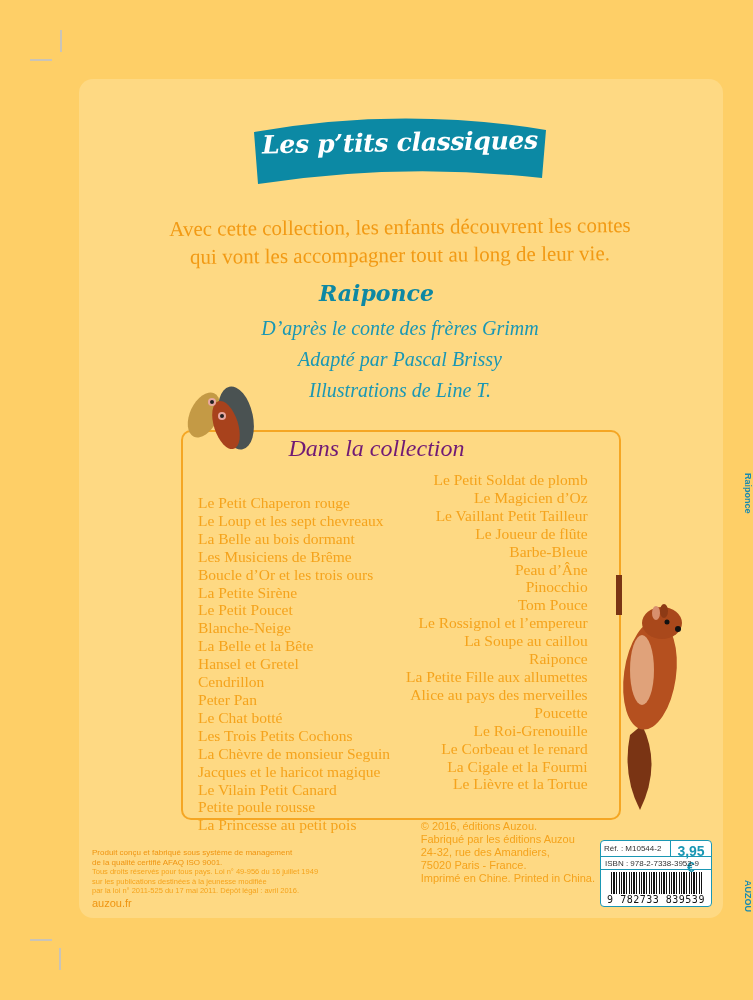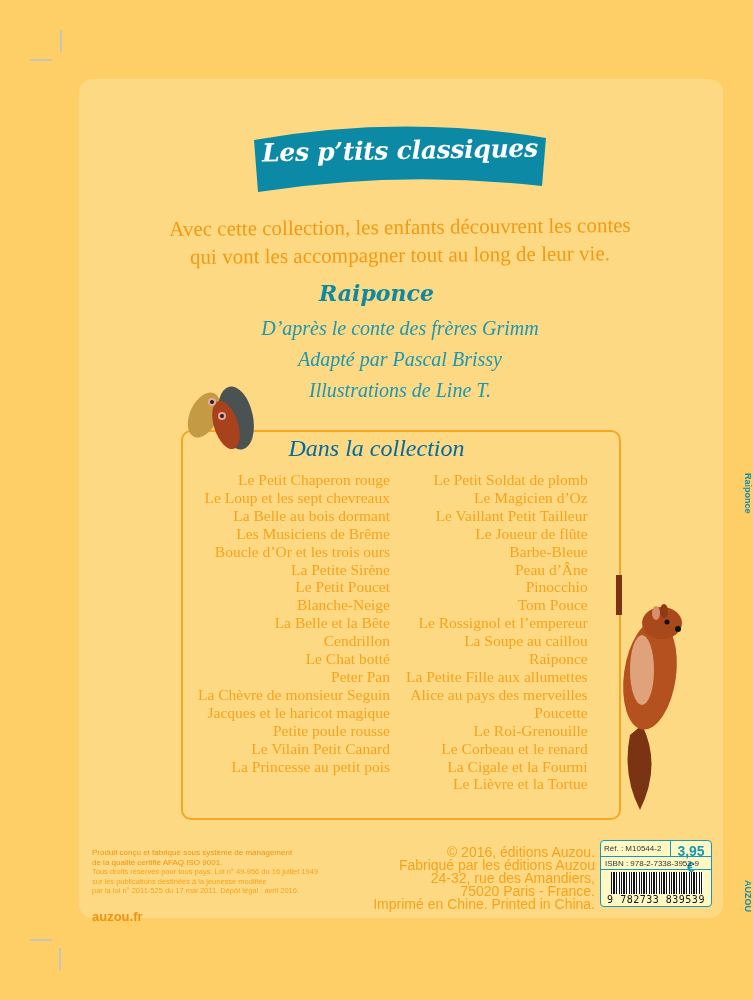"Les p’tits classiques" .banner { top: 118px -> 110px }
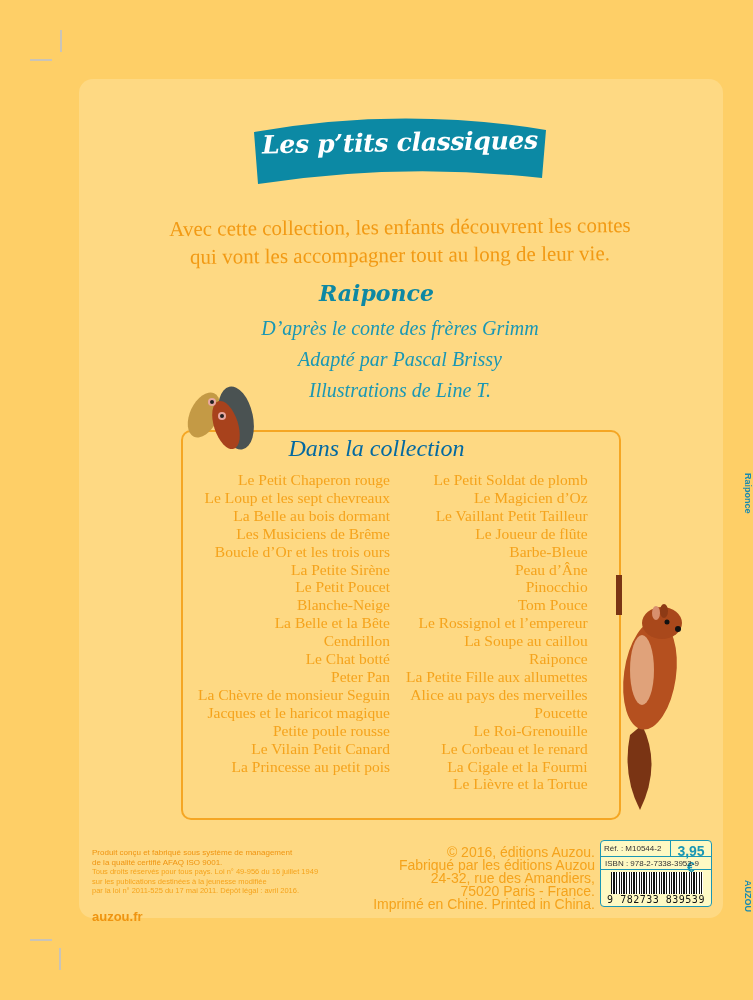"Dans la collection" .collection-title { color: #0369a1 -> #701a75 }
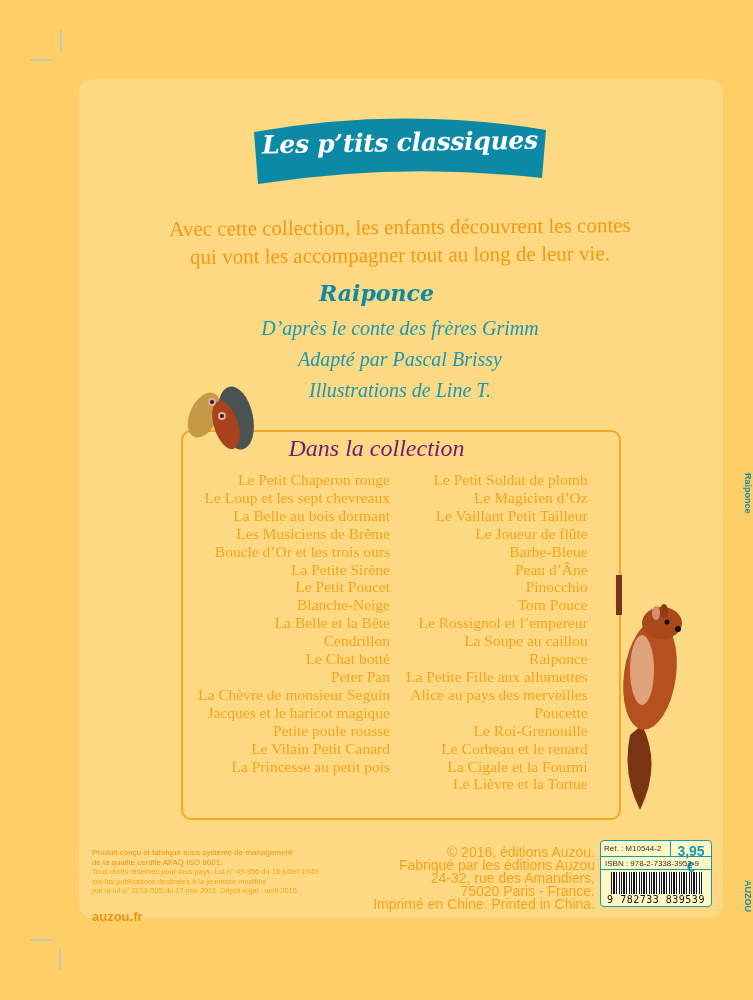"Le Petit Chaperon rouge" .col.left { margin-top: none -> 23px; text-align: right -> left }
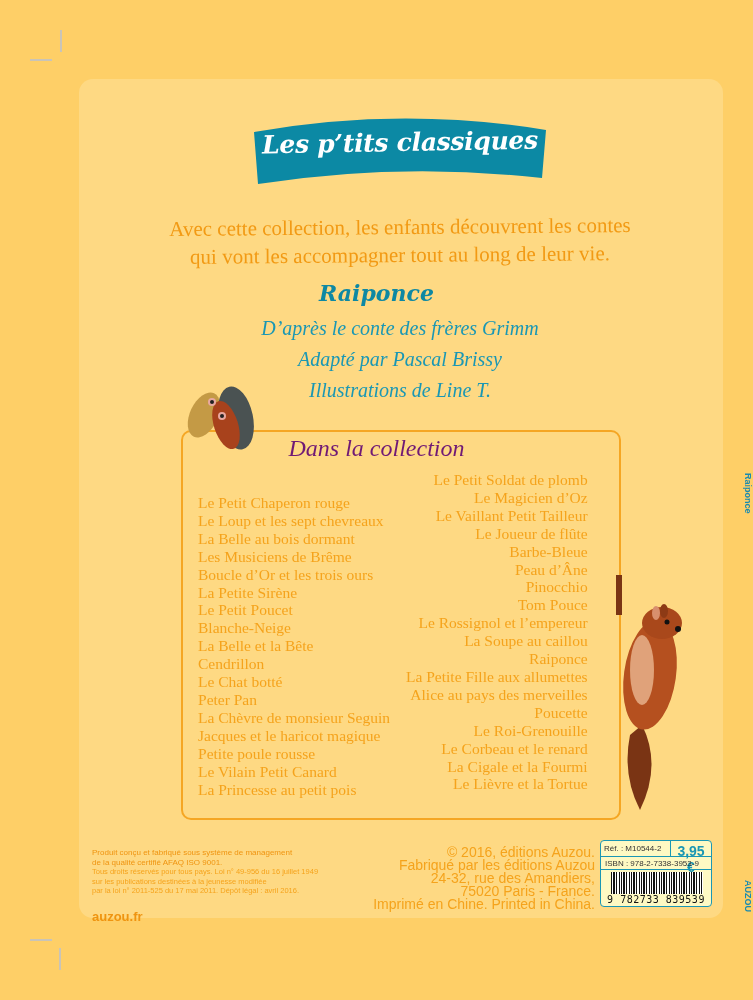"Hansel et Gretel" div { html: none -> <div>Hansel et Gretel</div> }
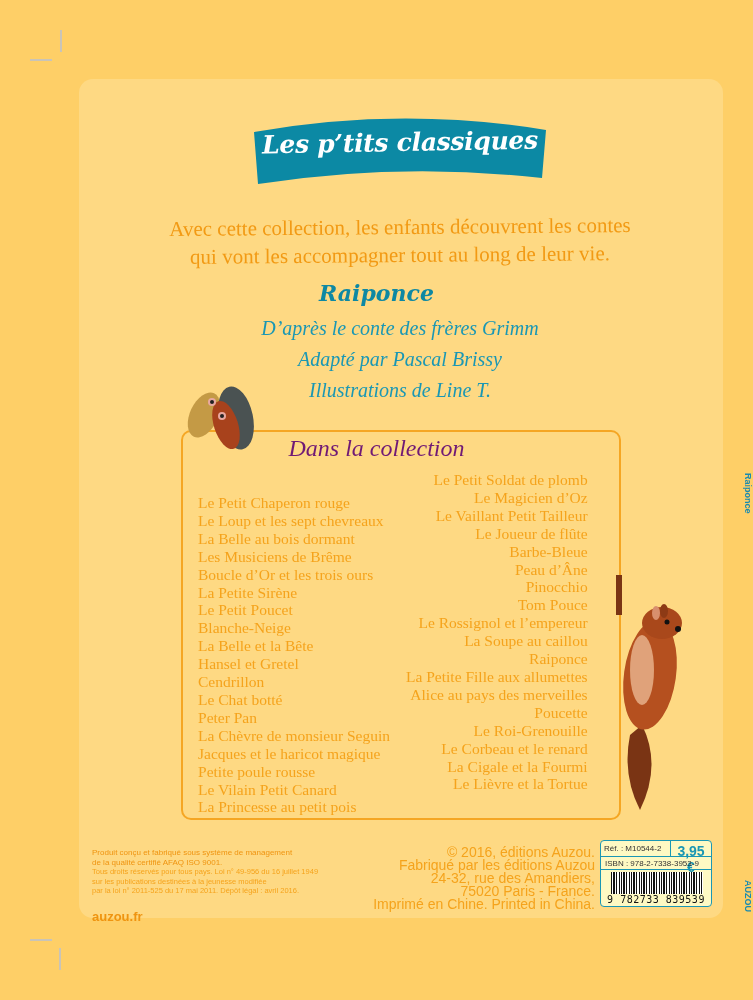"Le Chat botté" div { order: before "Peter Pan" -> after "Peter Pan" }
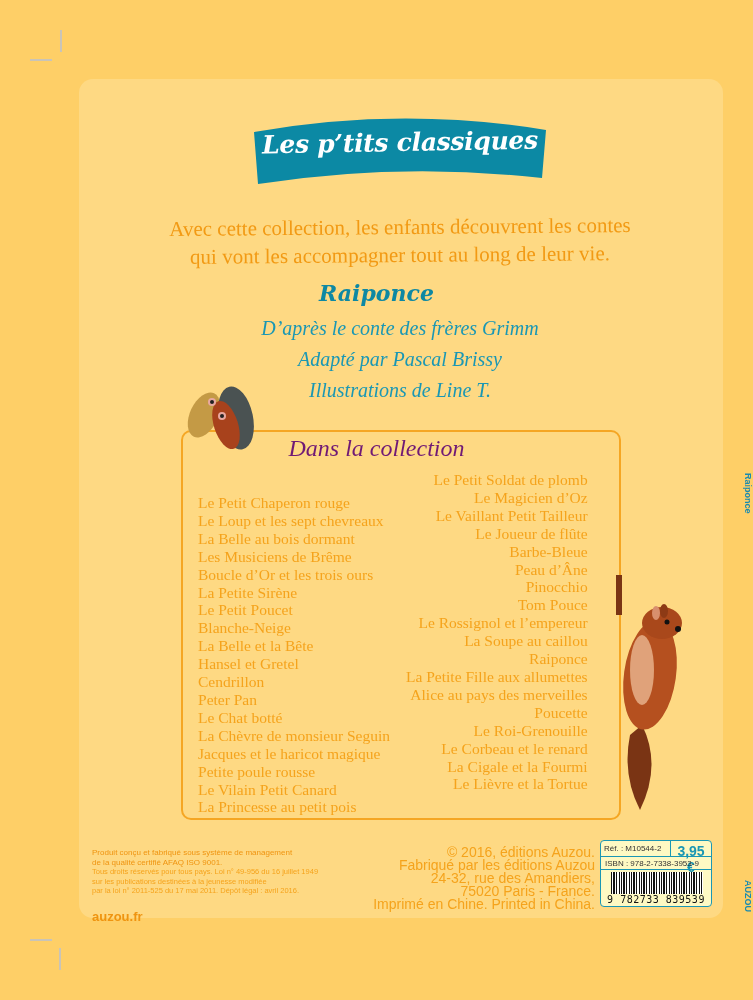"Les Trois Petits Cochons" div { html: none -> <div>Les Trois Petits Cochons</div> }
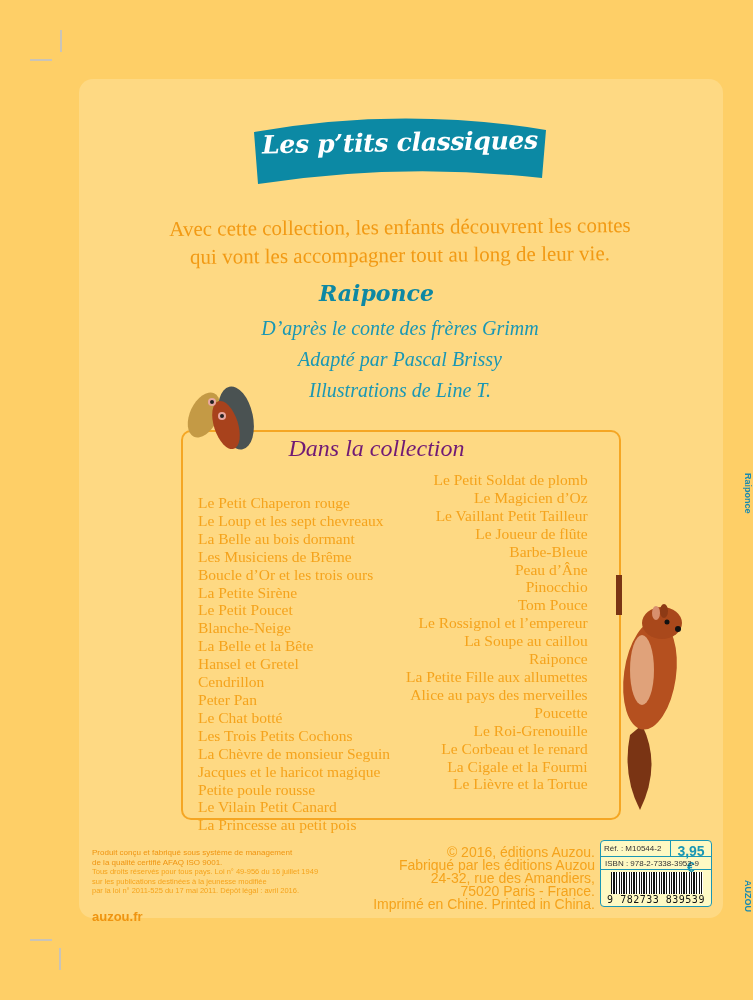"Petite poule rousse" div { order: before "Le Vilain Petit Canard" -> after "Le Vilain Petit Canard" }
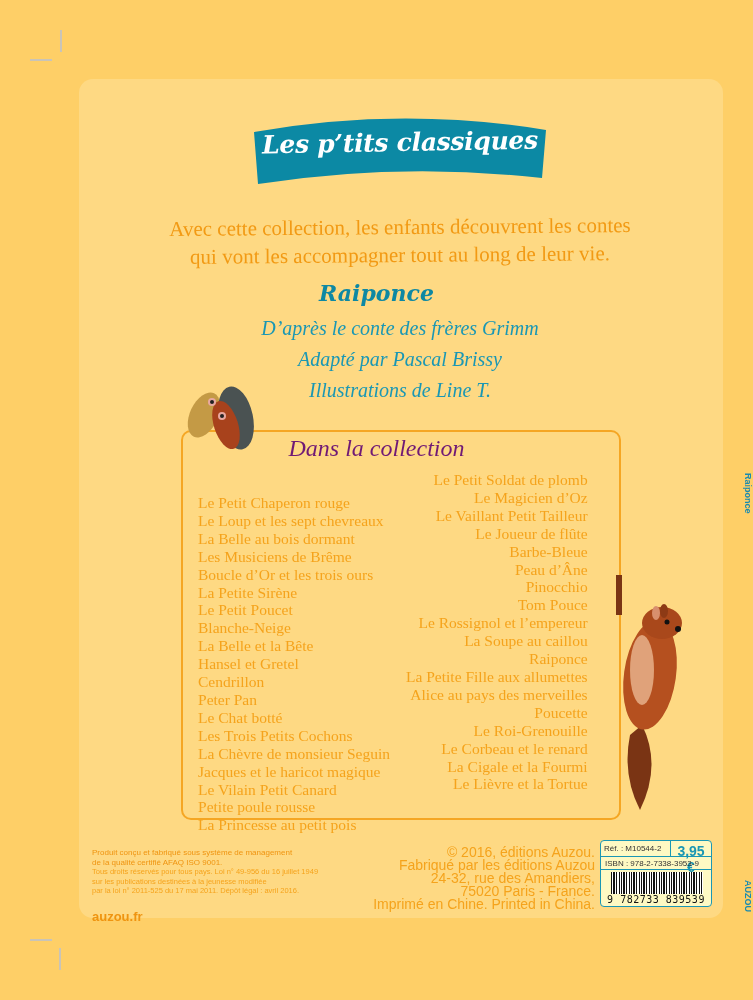"© 2016, éditions Auzou." .publisher { font-size: 14px -> 11px; text-align: right -> left; top: 846px -> 820px }
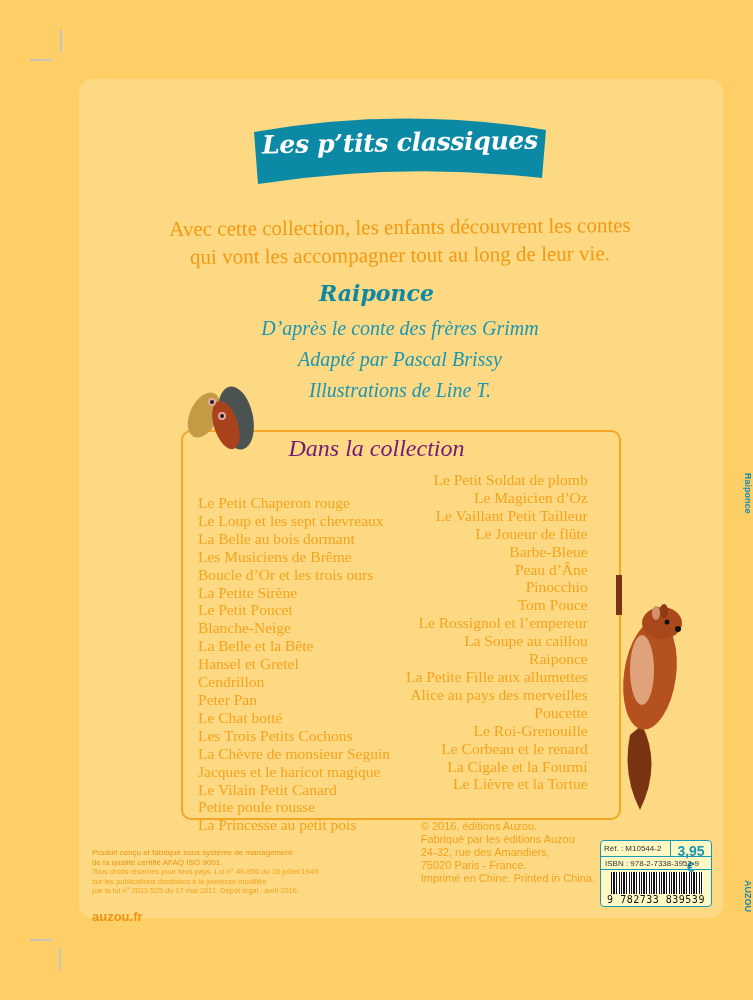"Réf. : M10544-2" .barcode-box { background: #fef9c3 -> #ffffff }
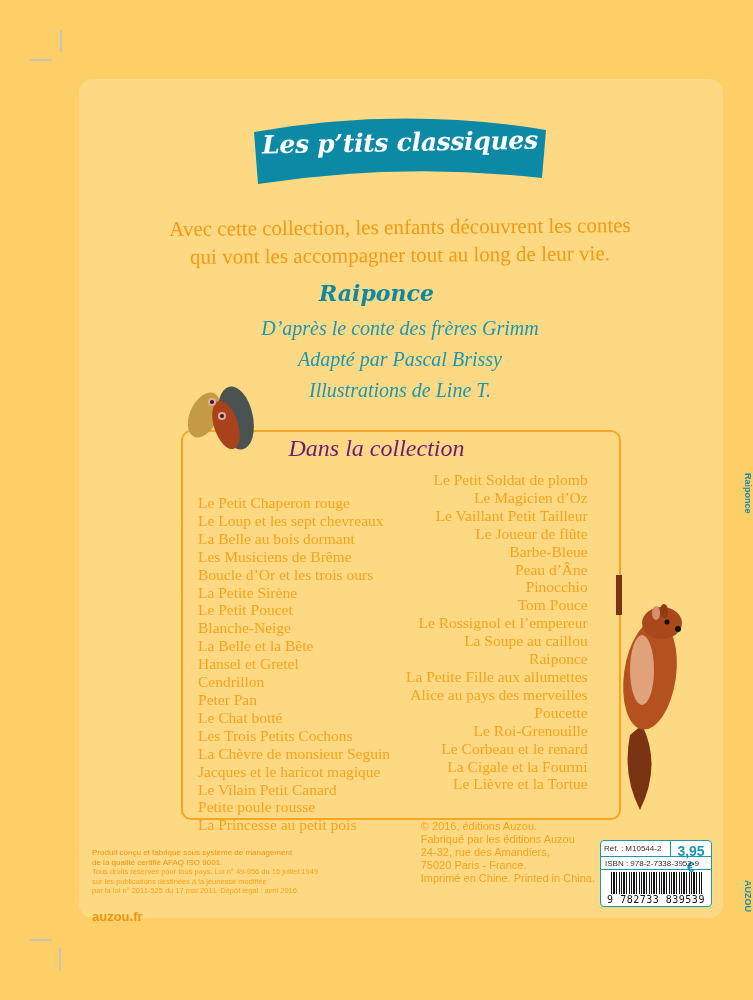"auzou.fr" .legal .site { font-size: 13px -> 11px; font-weight: bold -> normal; margin-top: 16px -> 3px }
